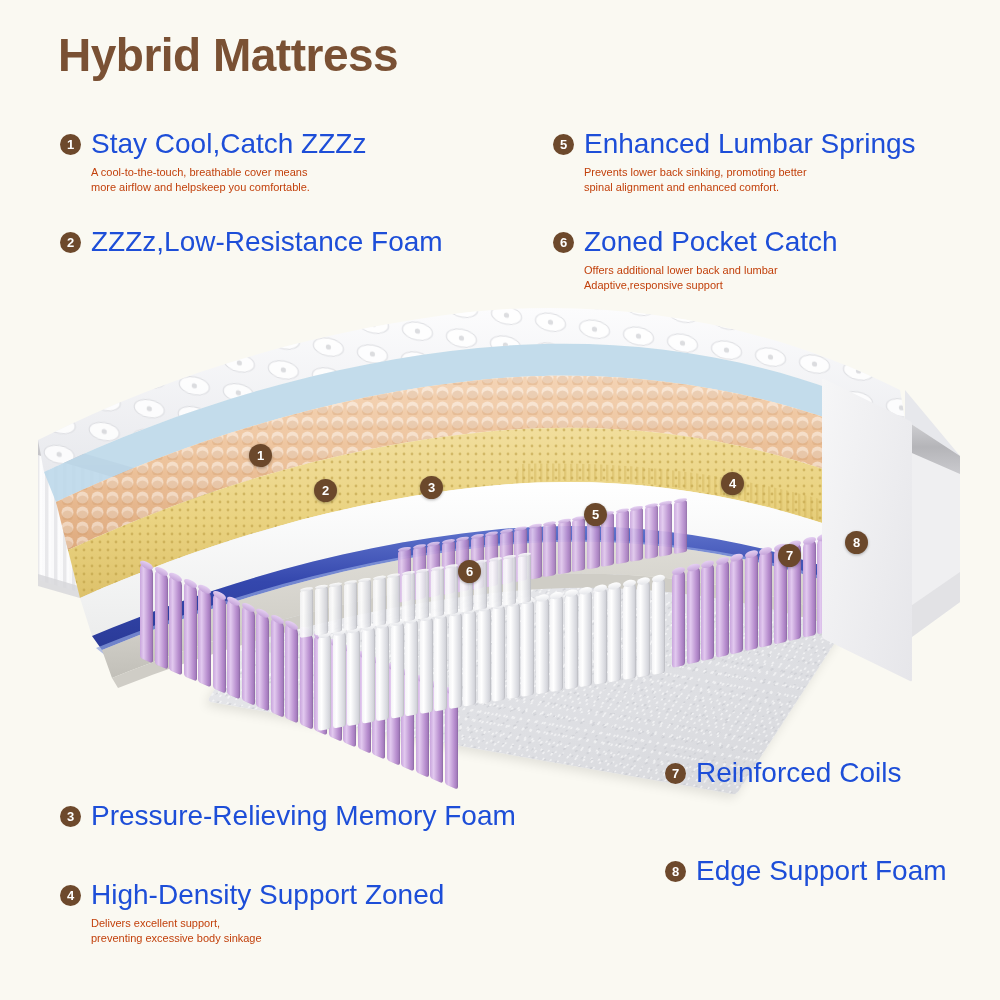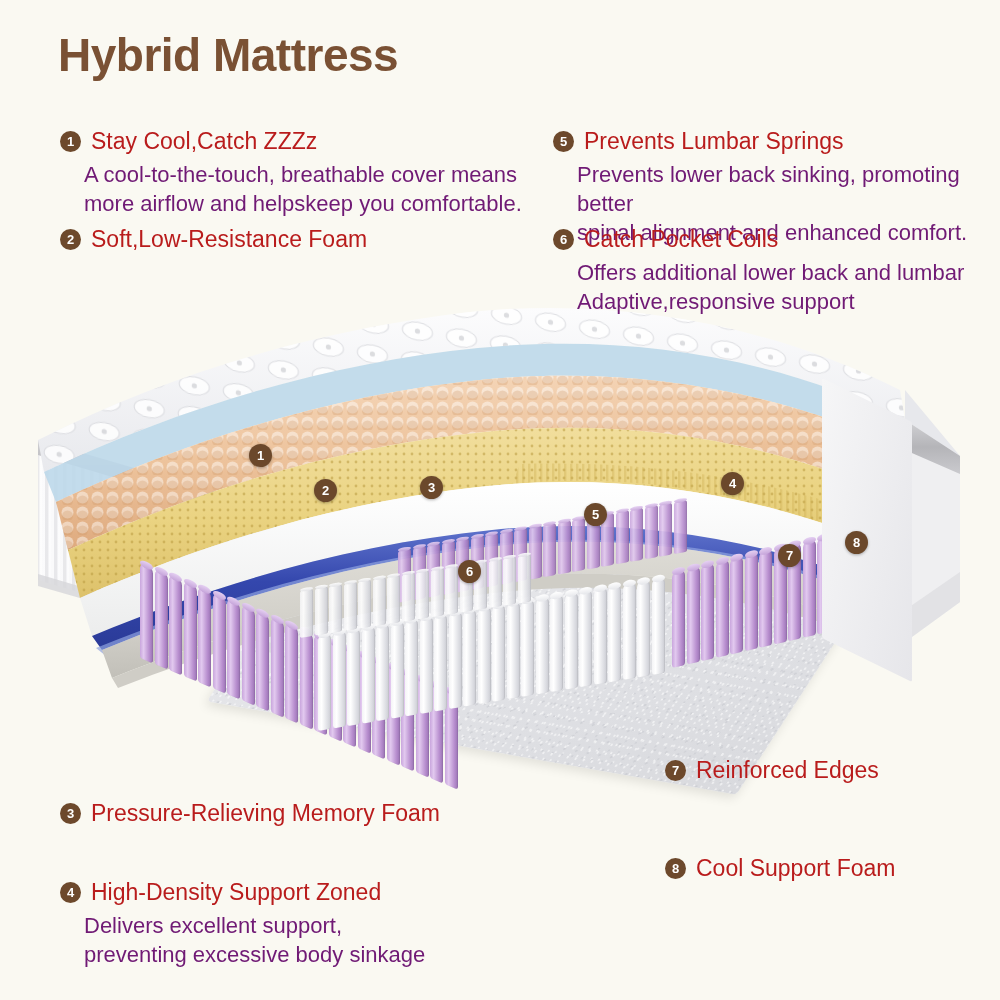"Stay Cool,Catch ZZZz" .feat-title { color: #b91c1c -> #1d4ed8; font-size: 23px -> 28px }
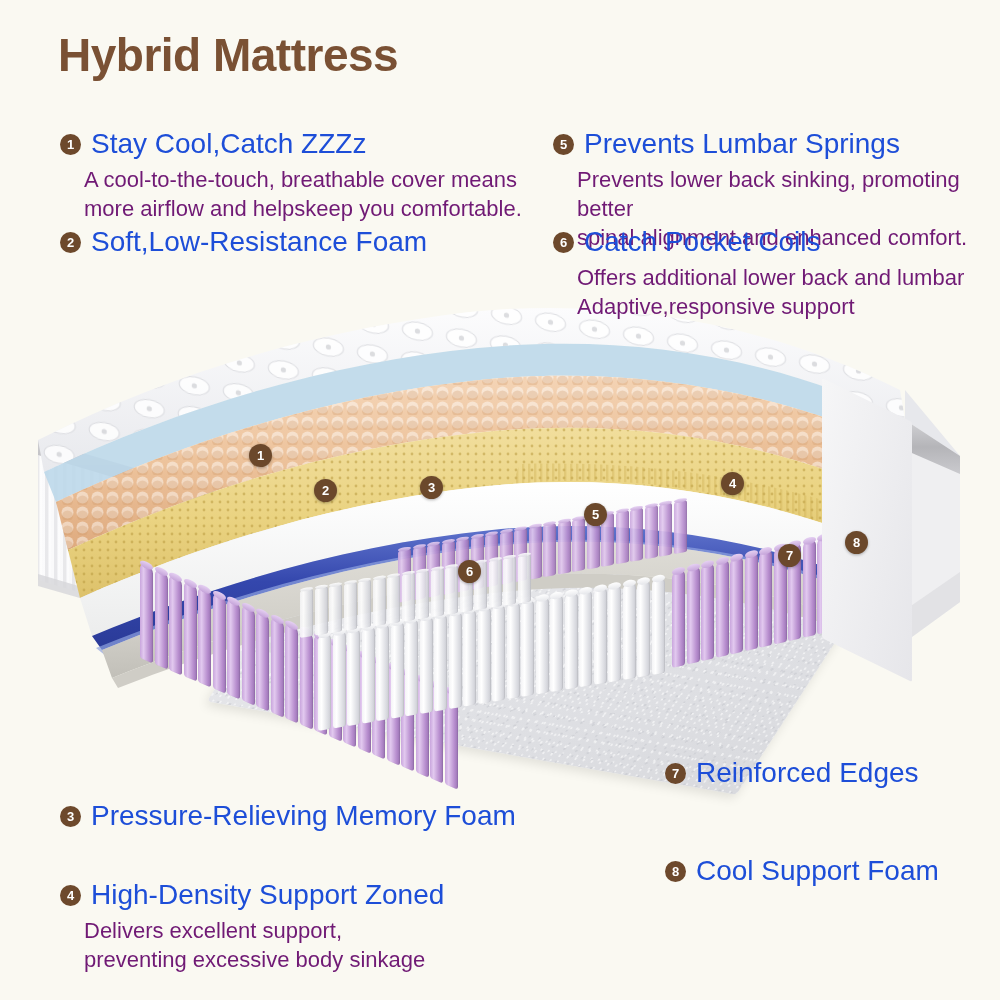"Prevents Lumbar Springs" span.feat-title { text: Prevents -> Enhanced }
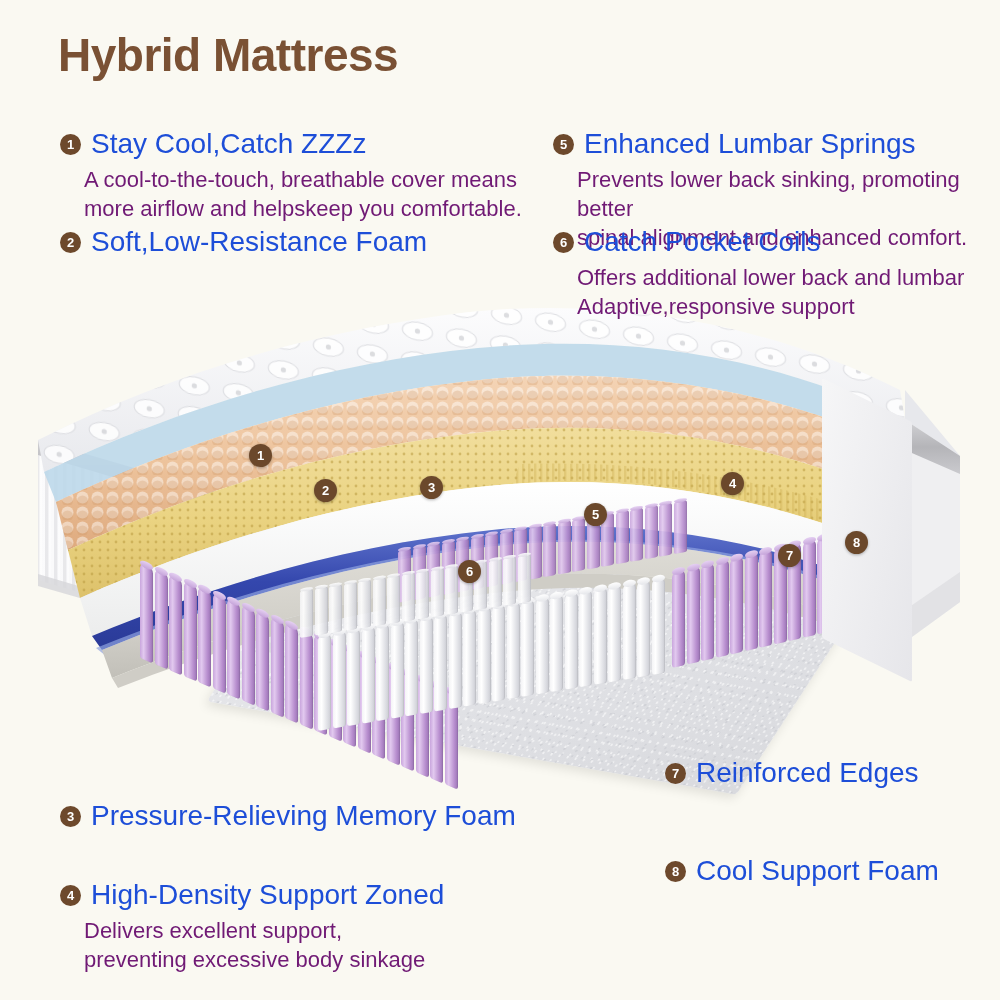"A cool-to-the-touch, breathable cover" .feat-desc { color: #701a75 -> #c2410c; font-size: 22px -> 11px; margin-left: 24px -> 31px }
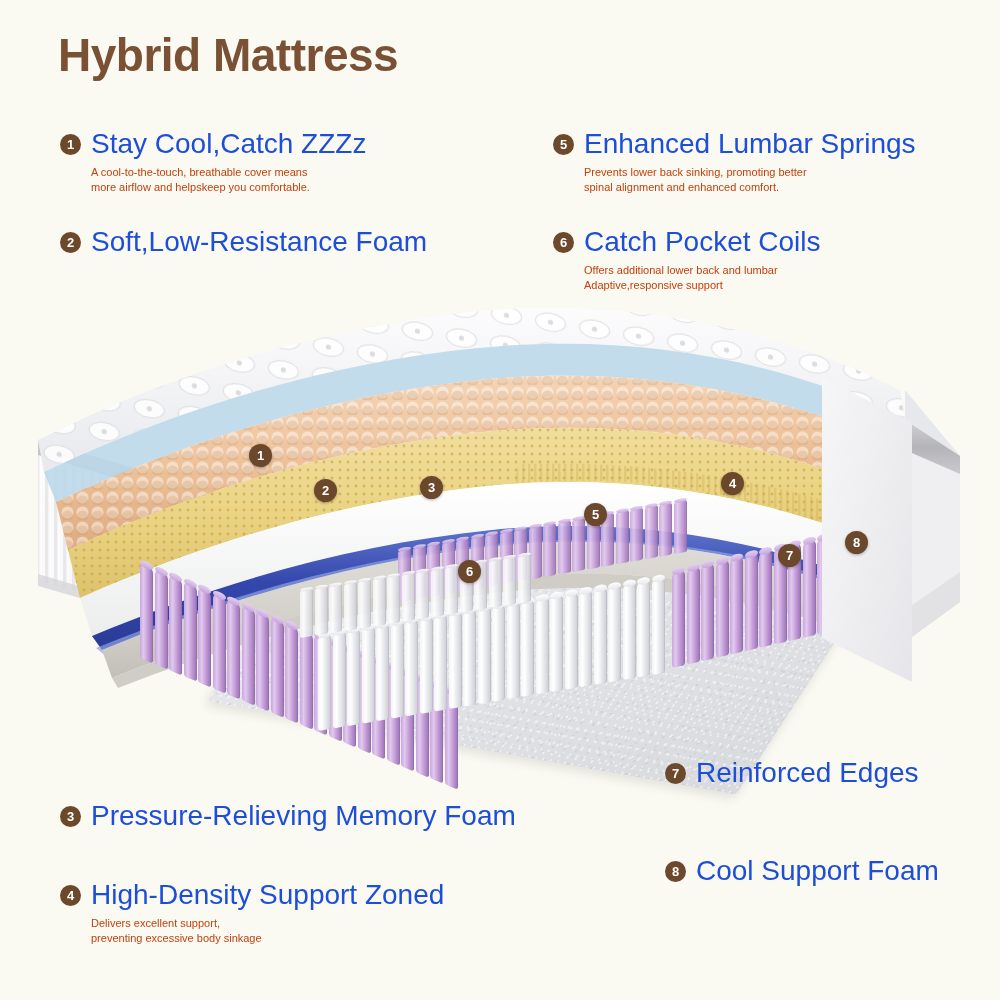"Soft,Low-Resistance Foam" span.feat-title { text: Soft,Low-Resistance -> ZZZz,Low-Resistance }
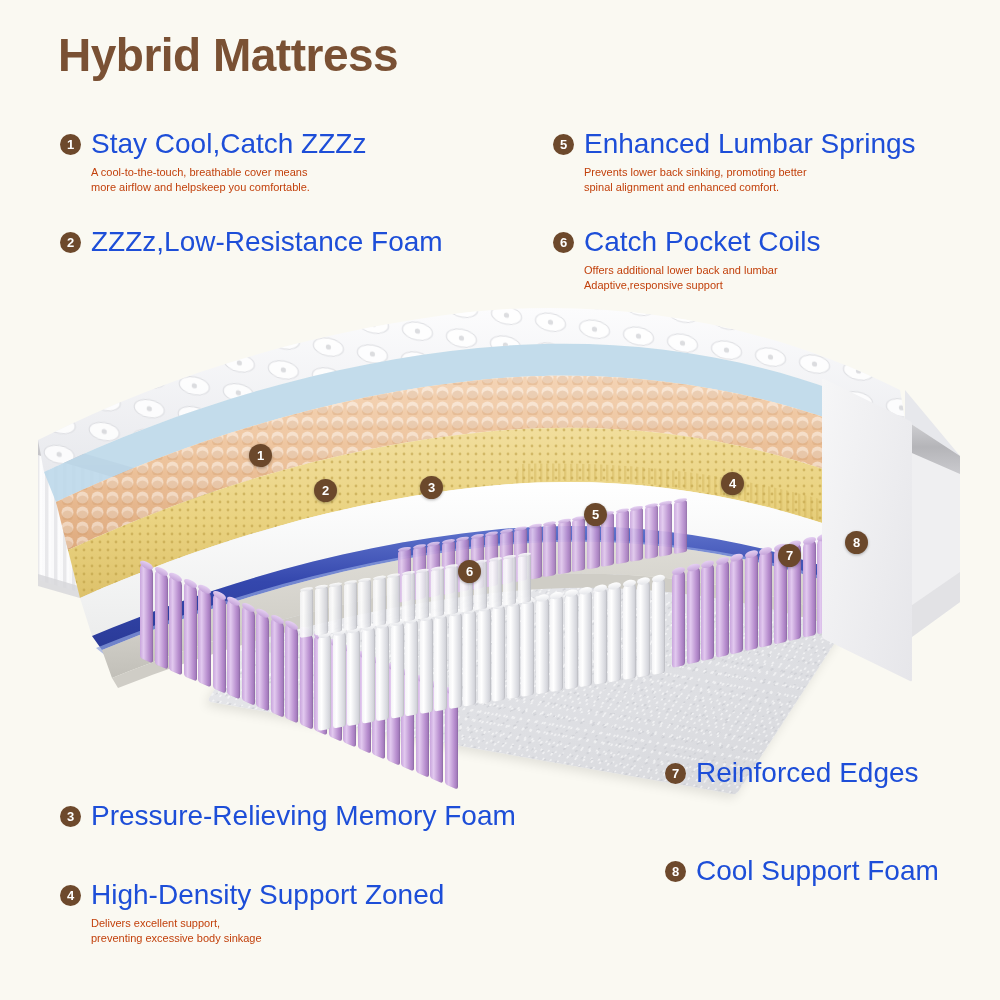"Catch Pocket Coils" span.feat-title { text: Catch Pocket Coils -> Zoned Pocket Catch }
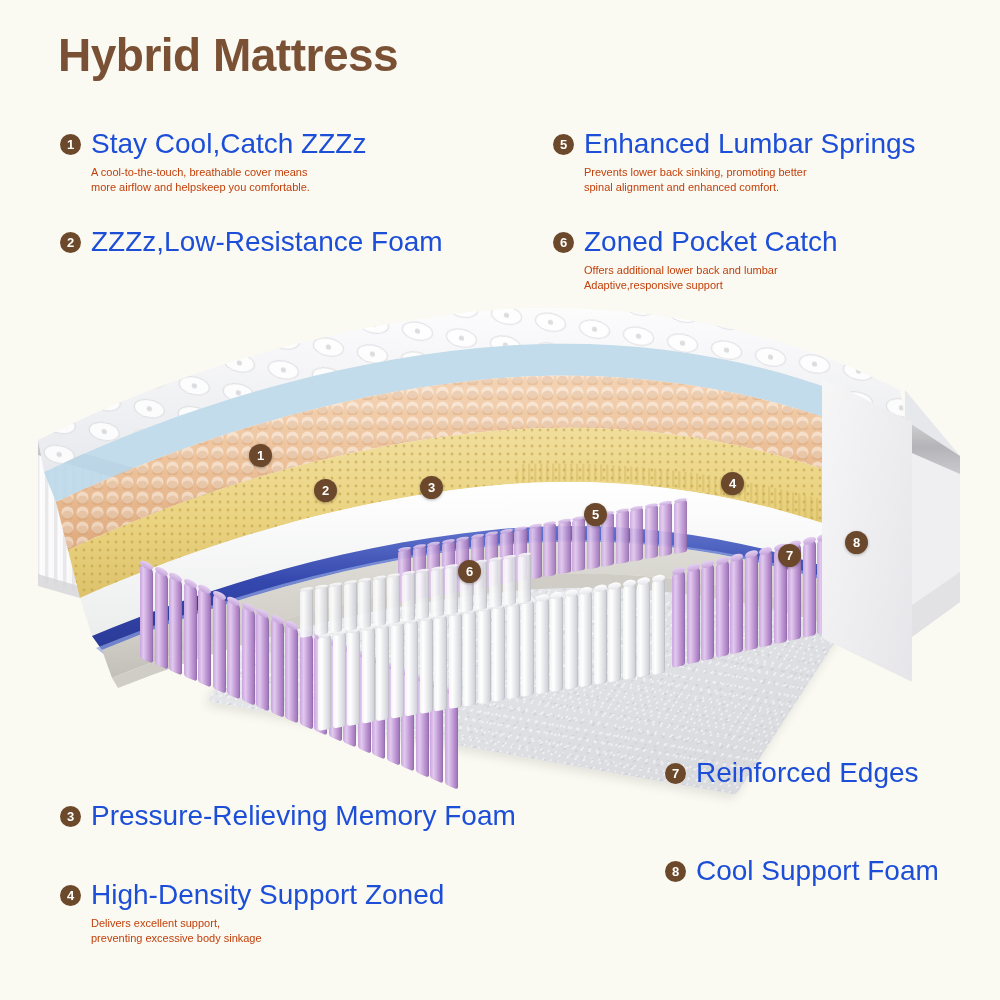"Reinforced Edges" span.feat-title { text: Edges -> Coils }
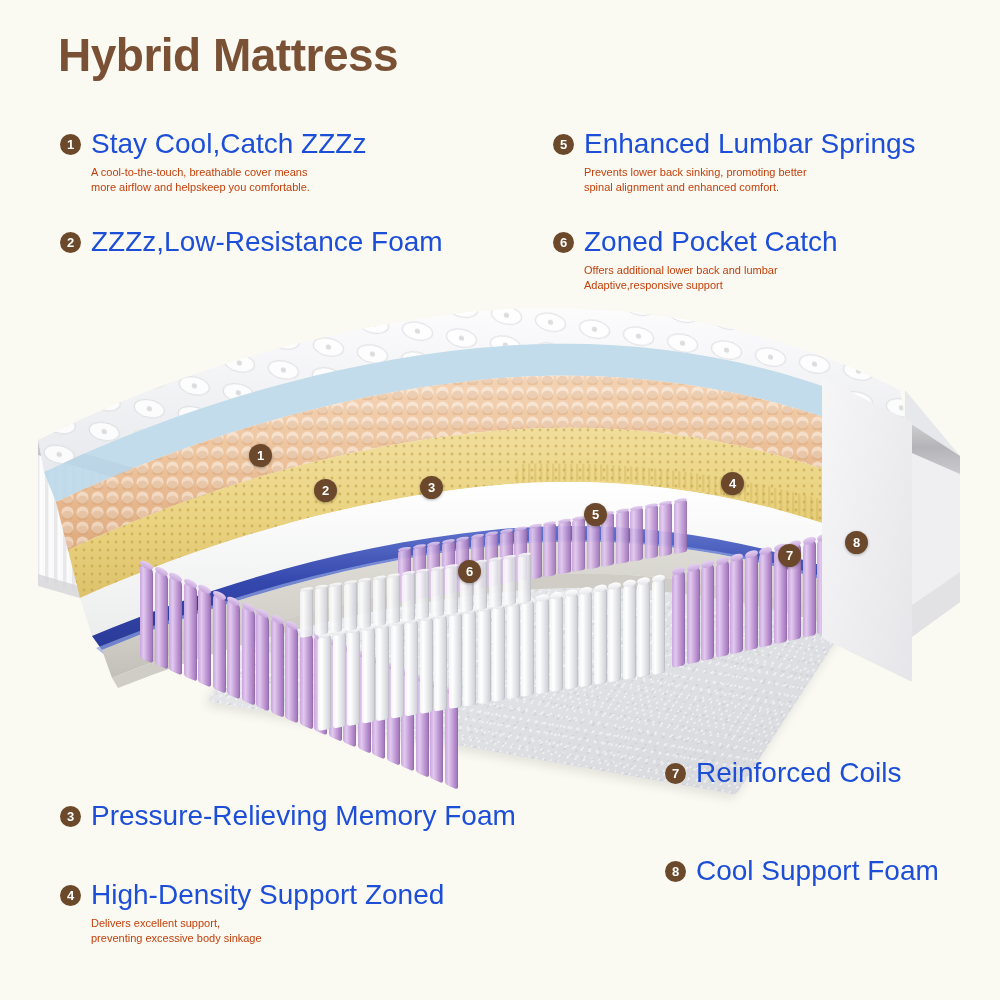"Cool Support Foam" span.feat-title { text: Cool -> Edge }
